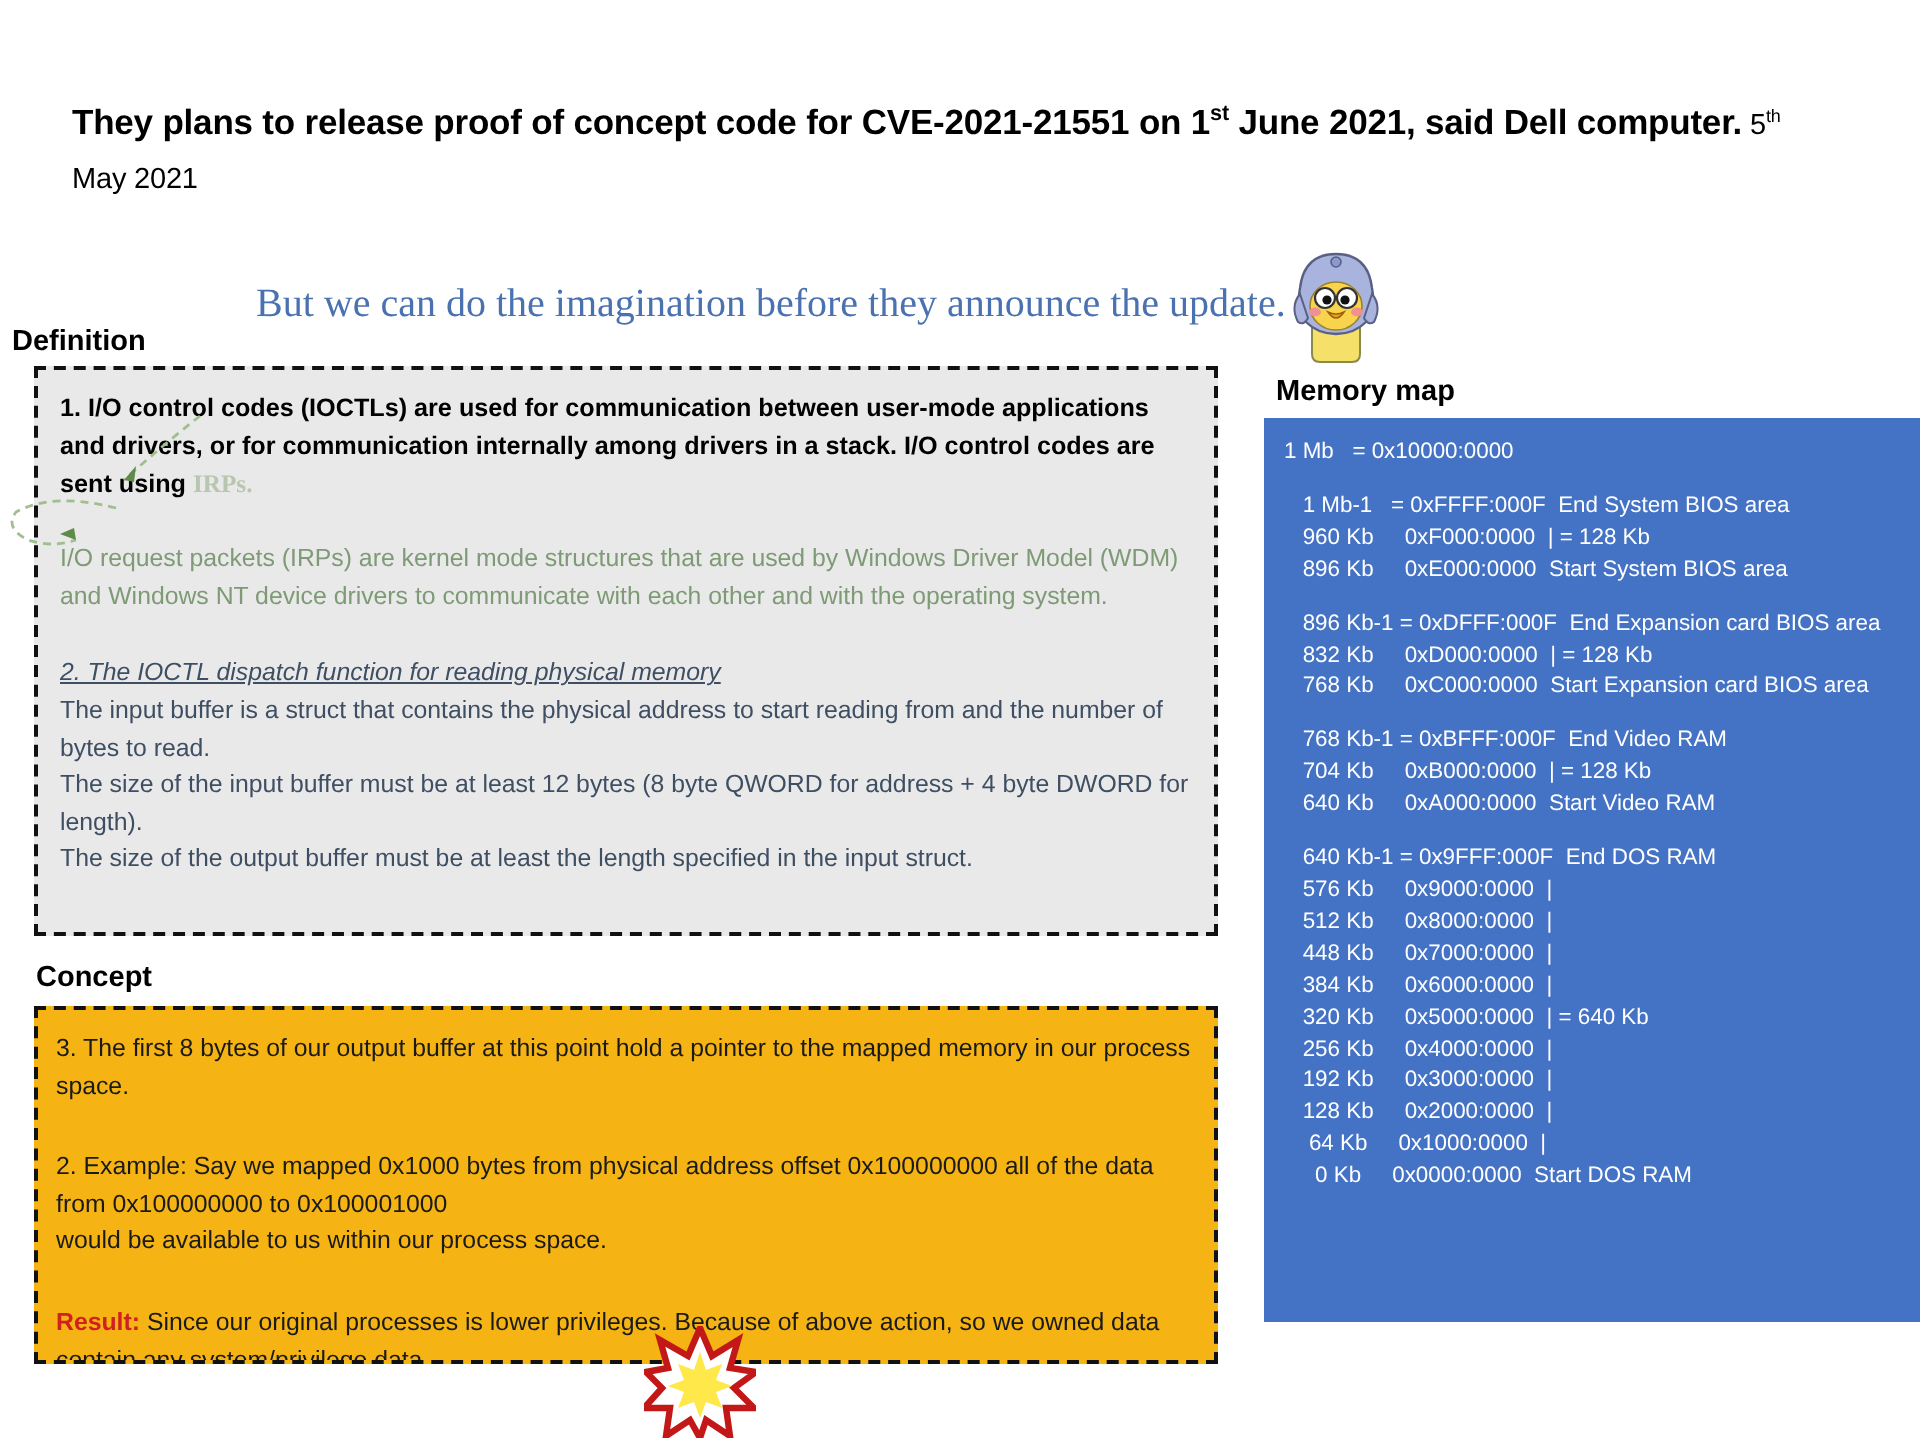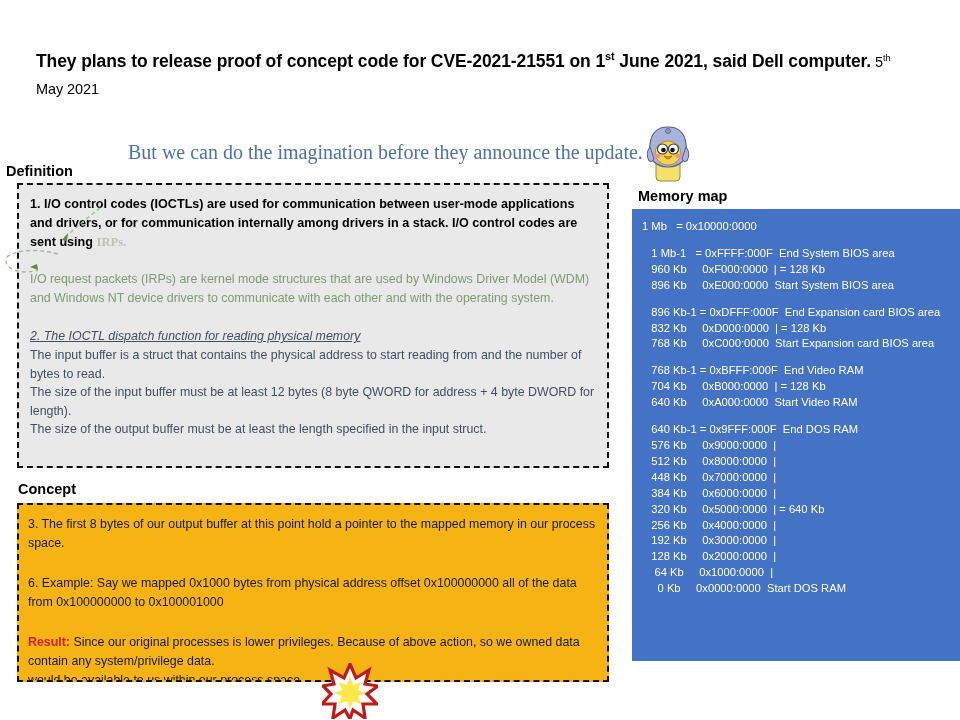"6. Example: Say we mapped" p.con-p { text: 6 -> 2 }
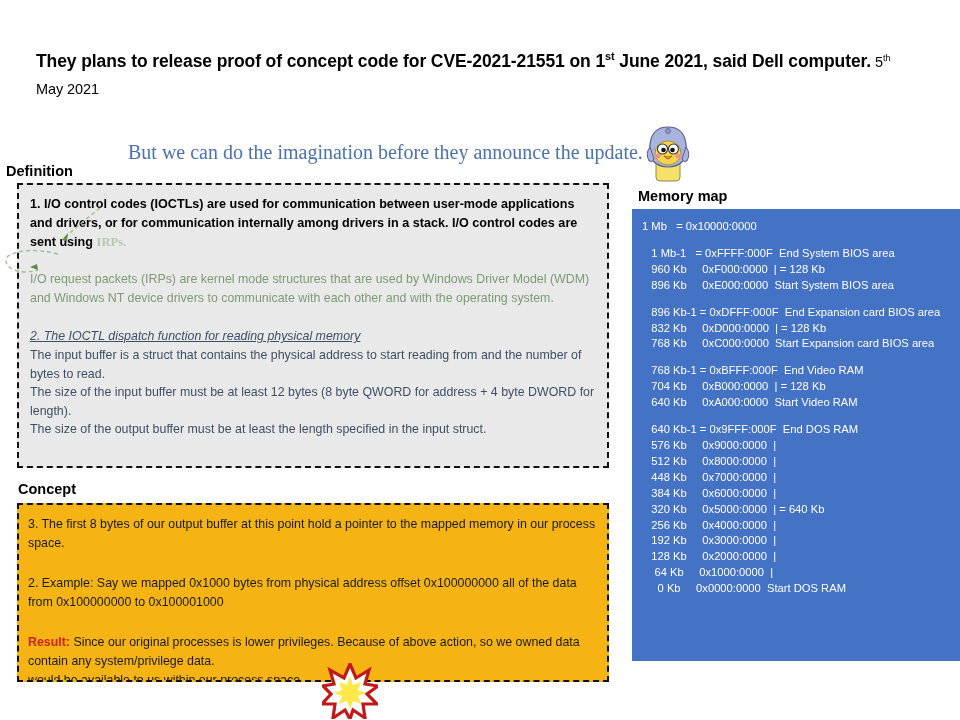"Result: Since our original processes" p.con-p { order: before "would be available to us" -> after "would be available to us" }
